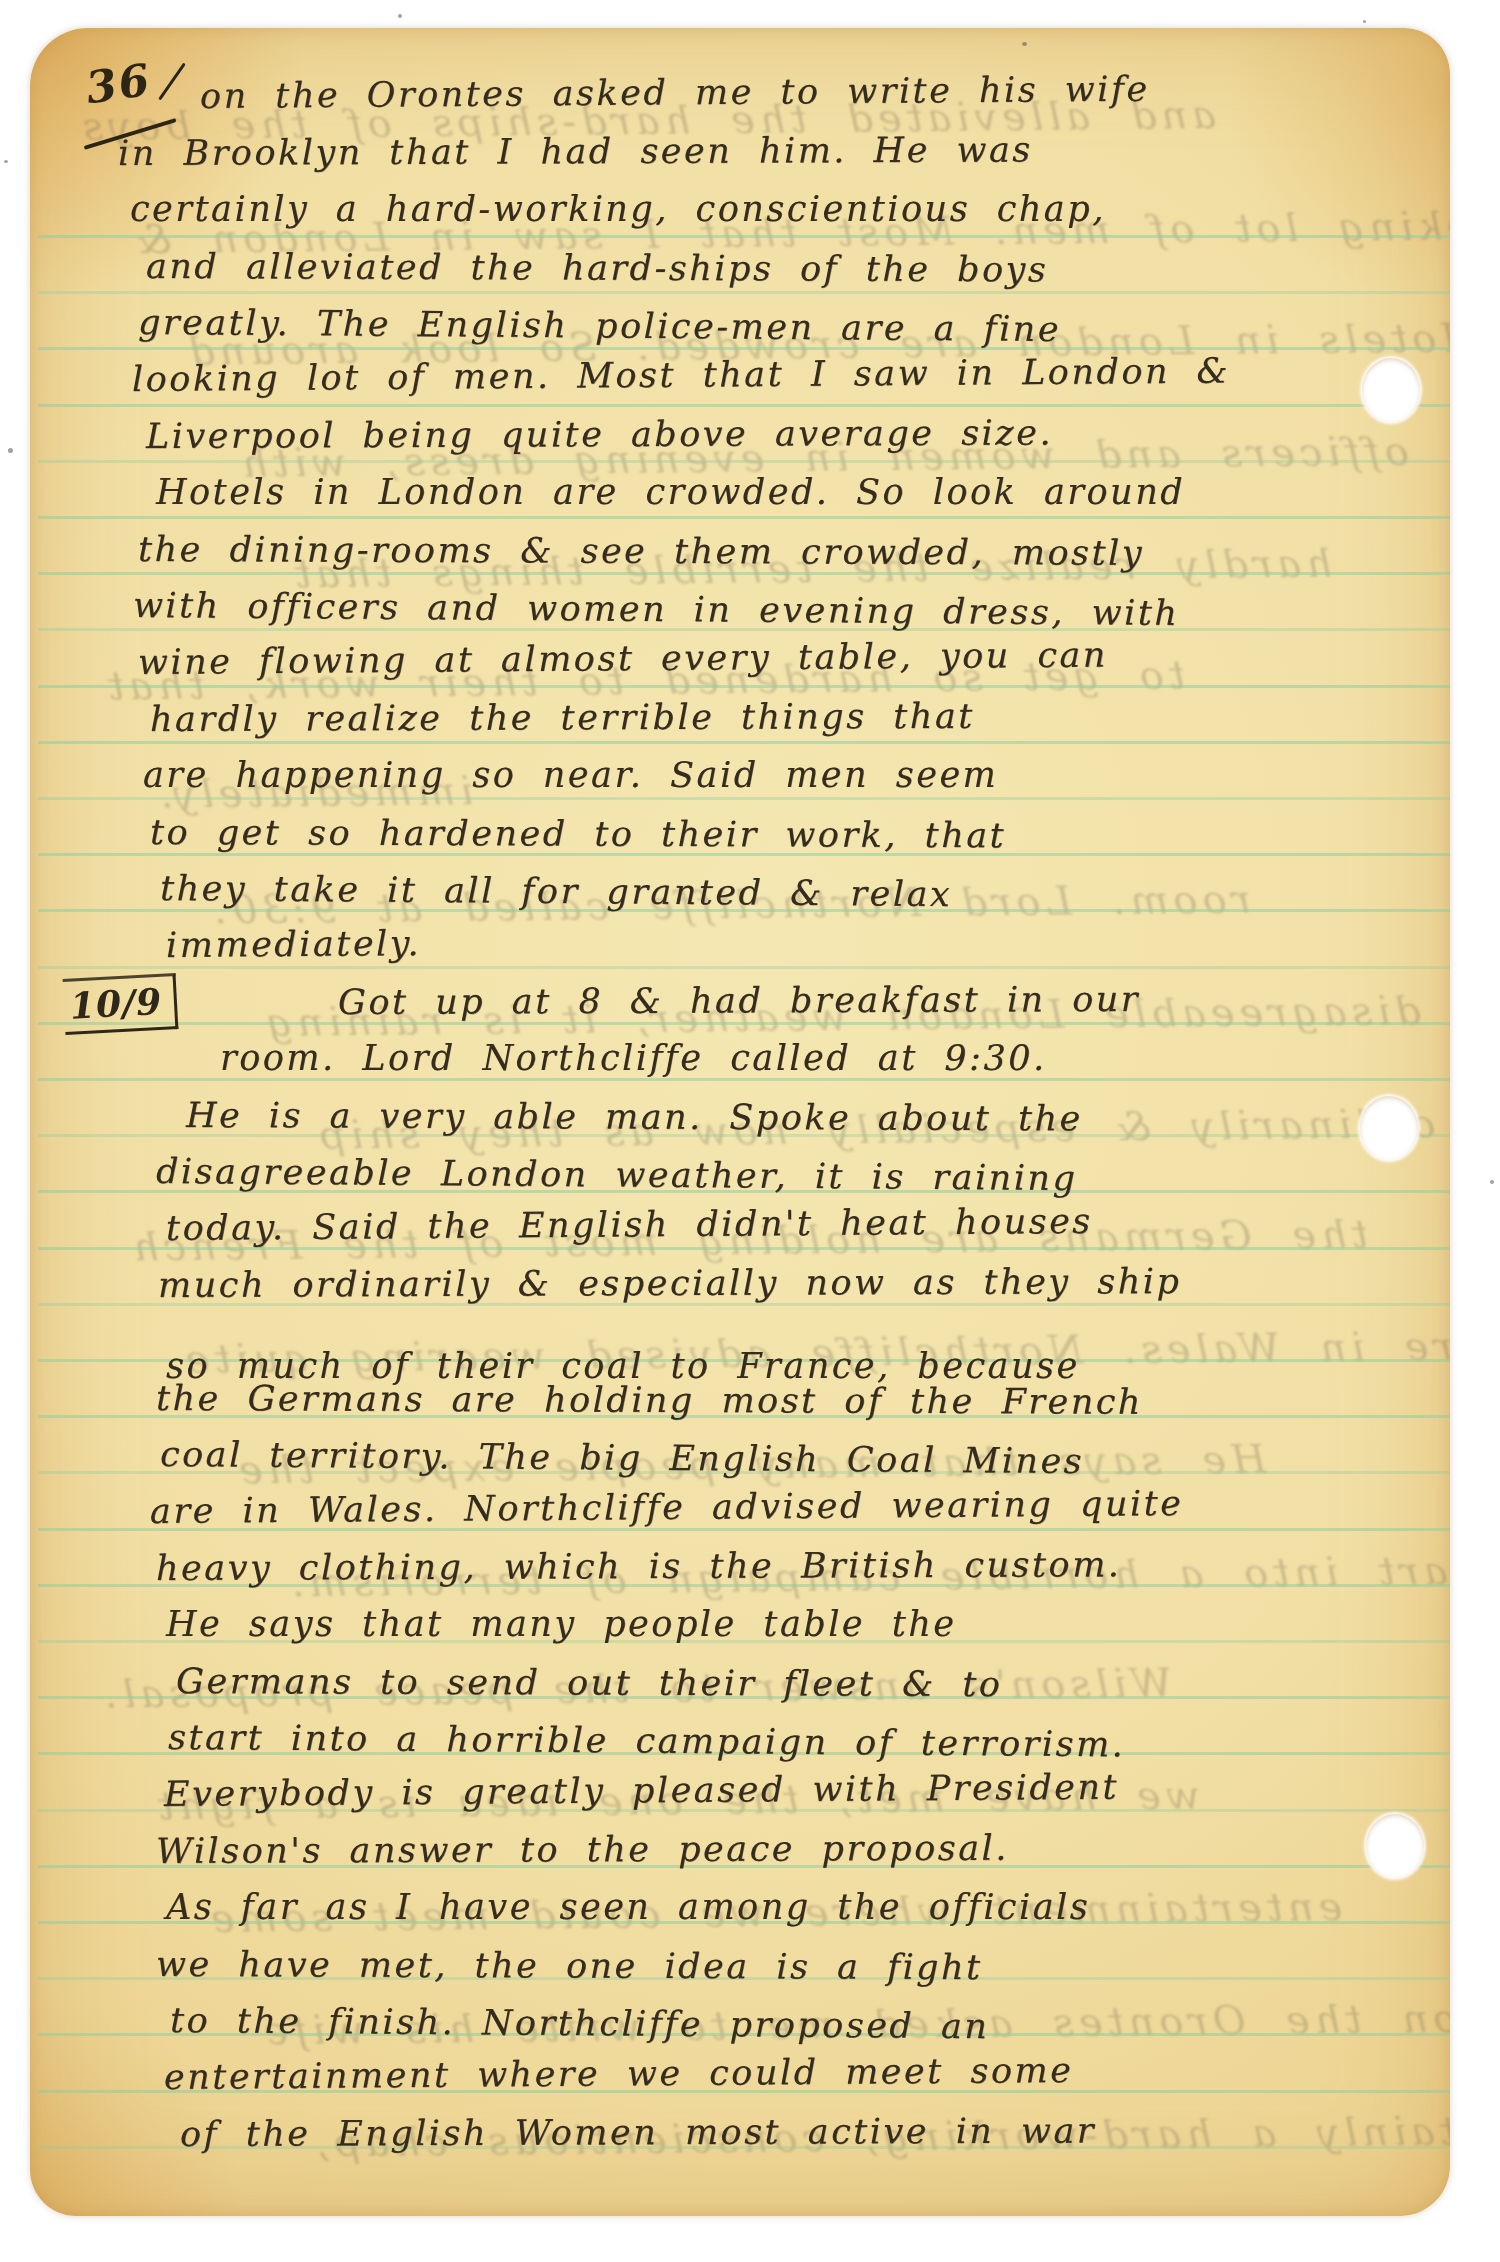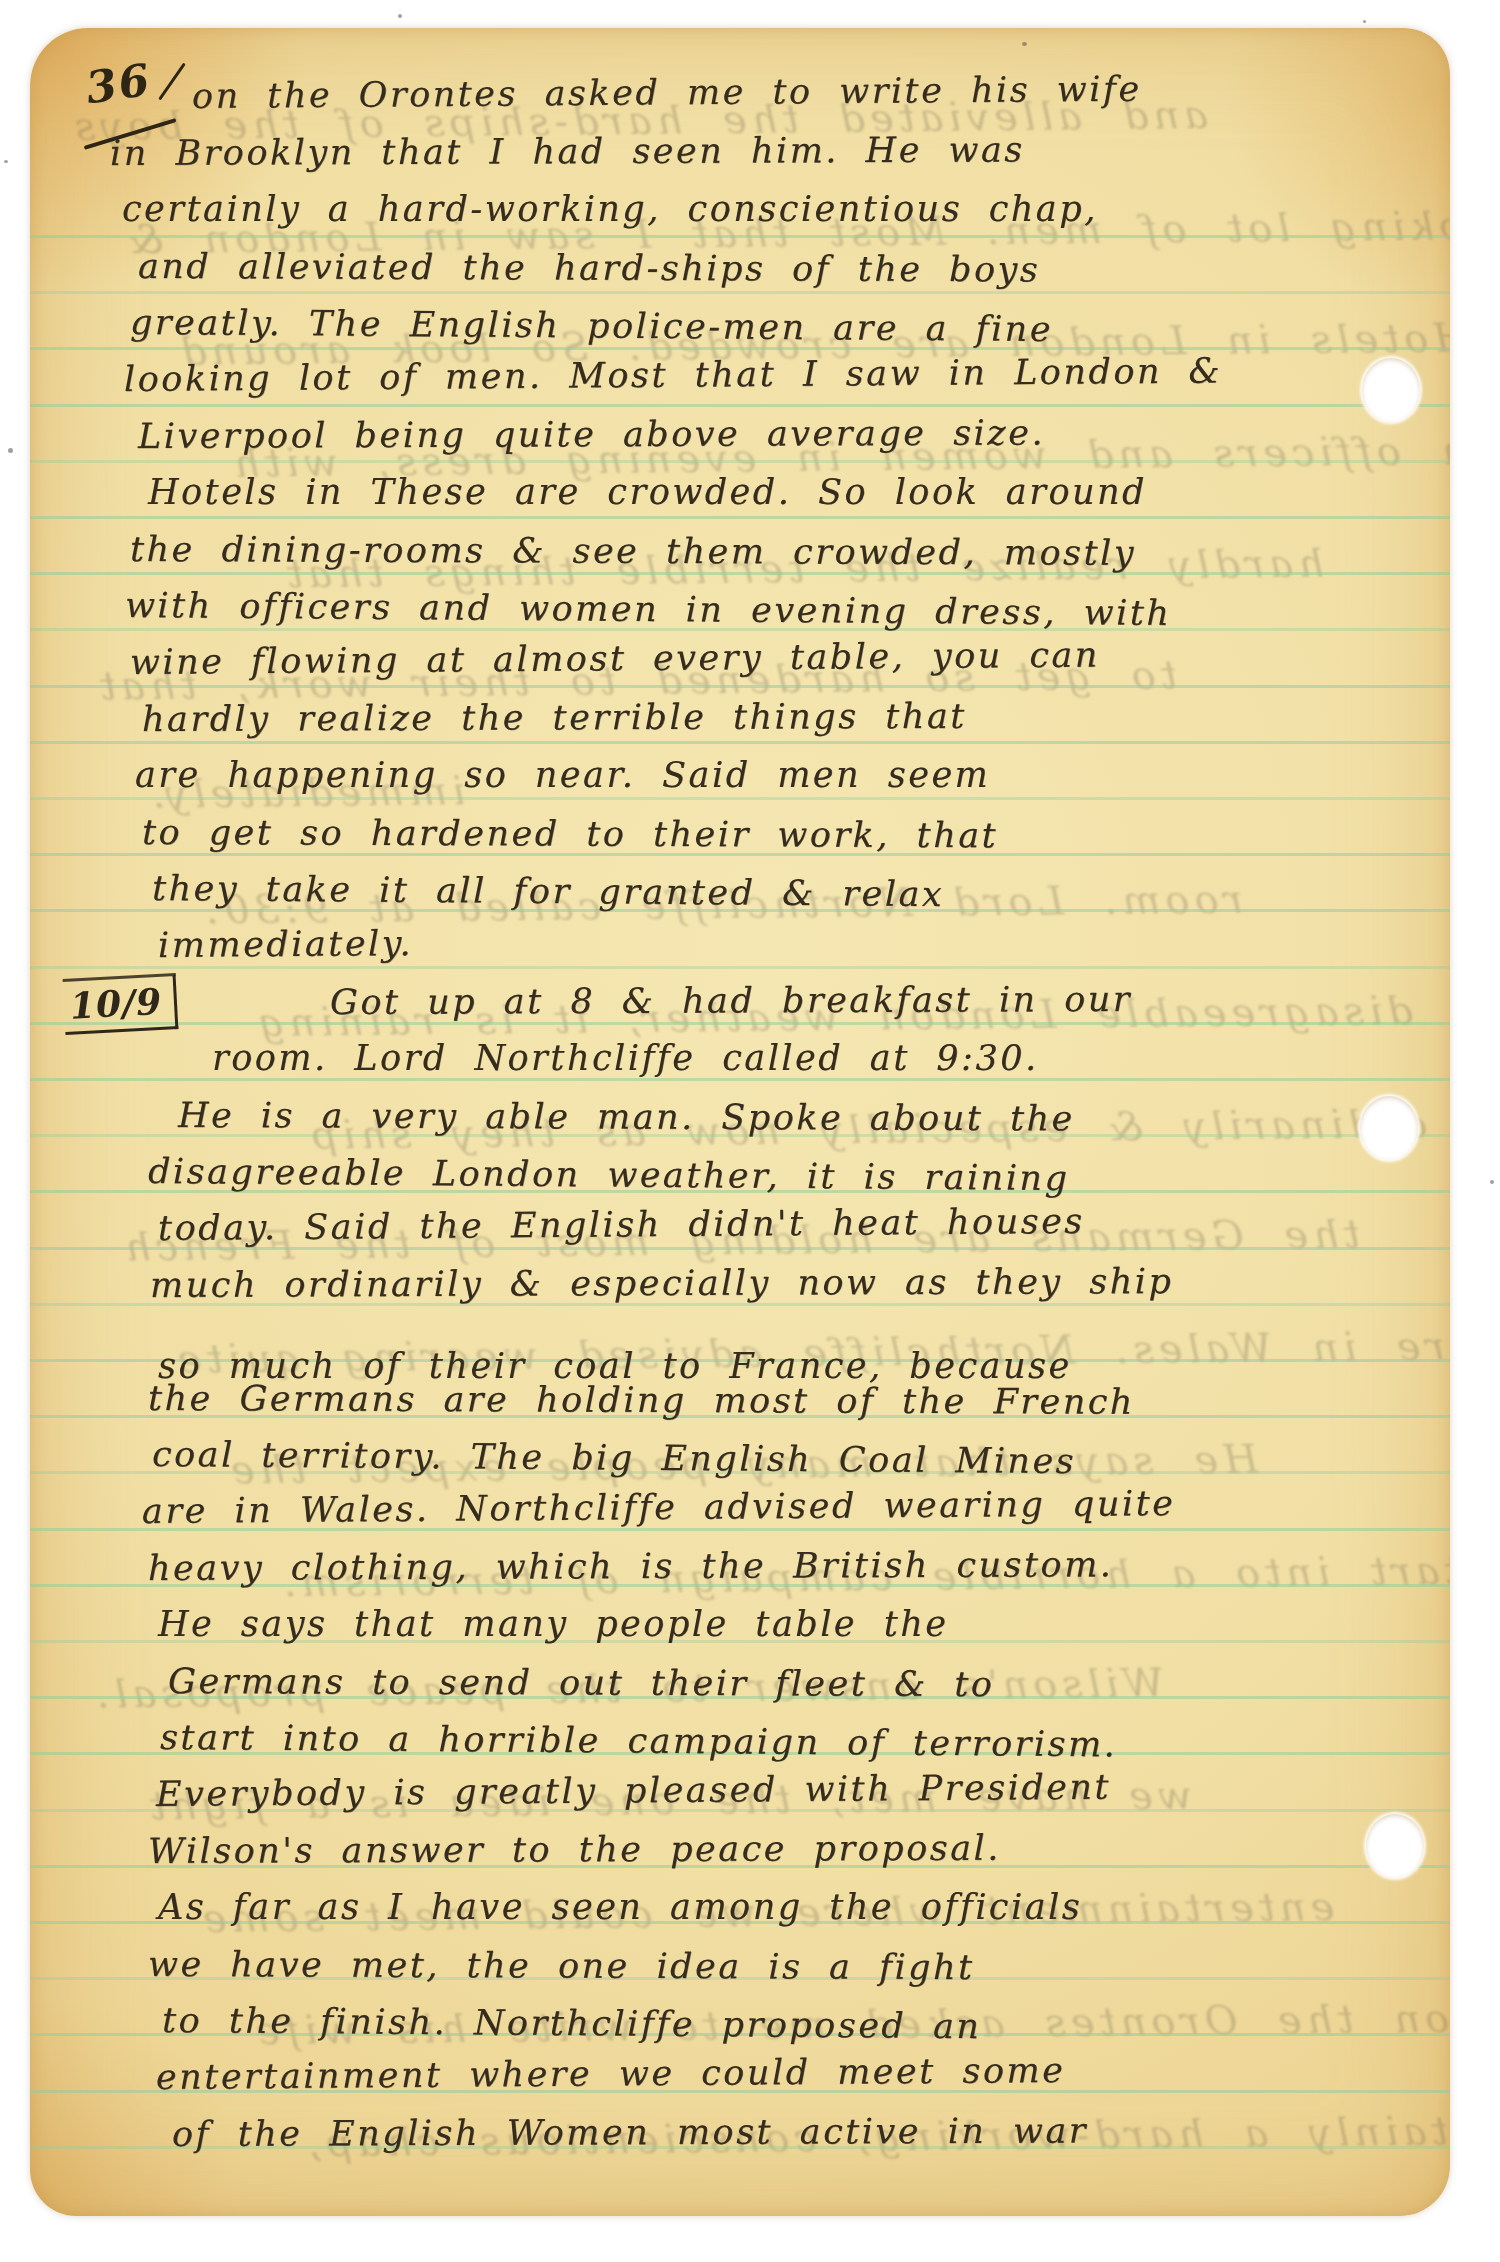"on the Orontes asked me" .ink-layer,.bleed-layer,.rules-layer { left: 0 -> 8px }
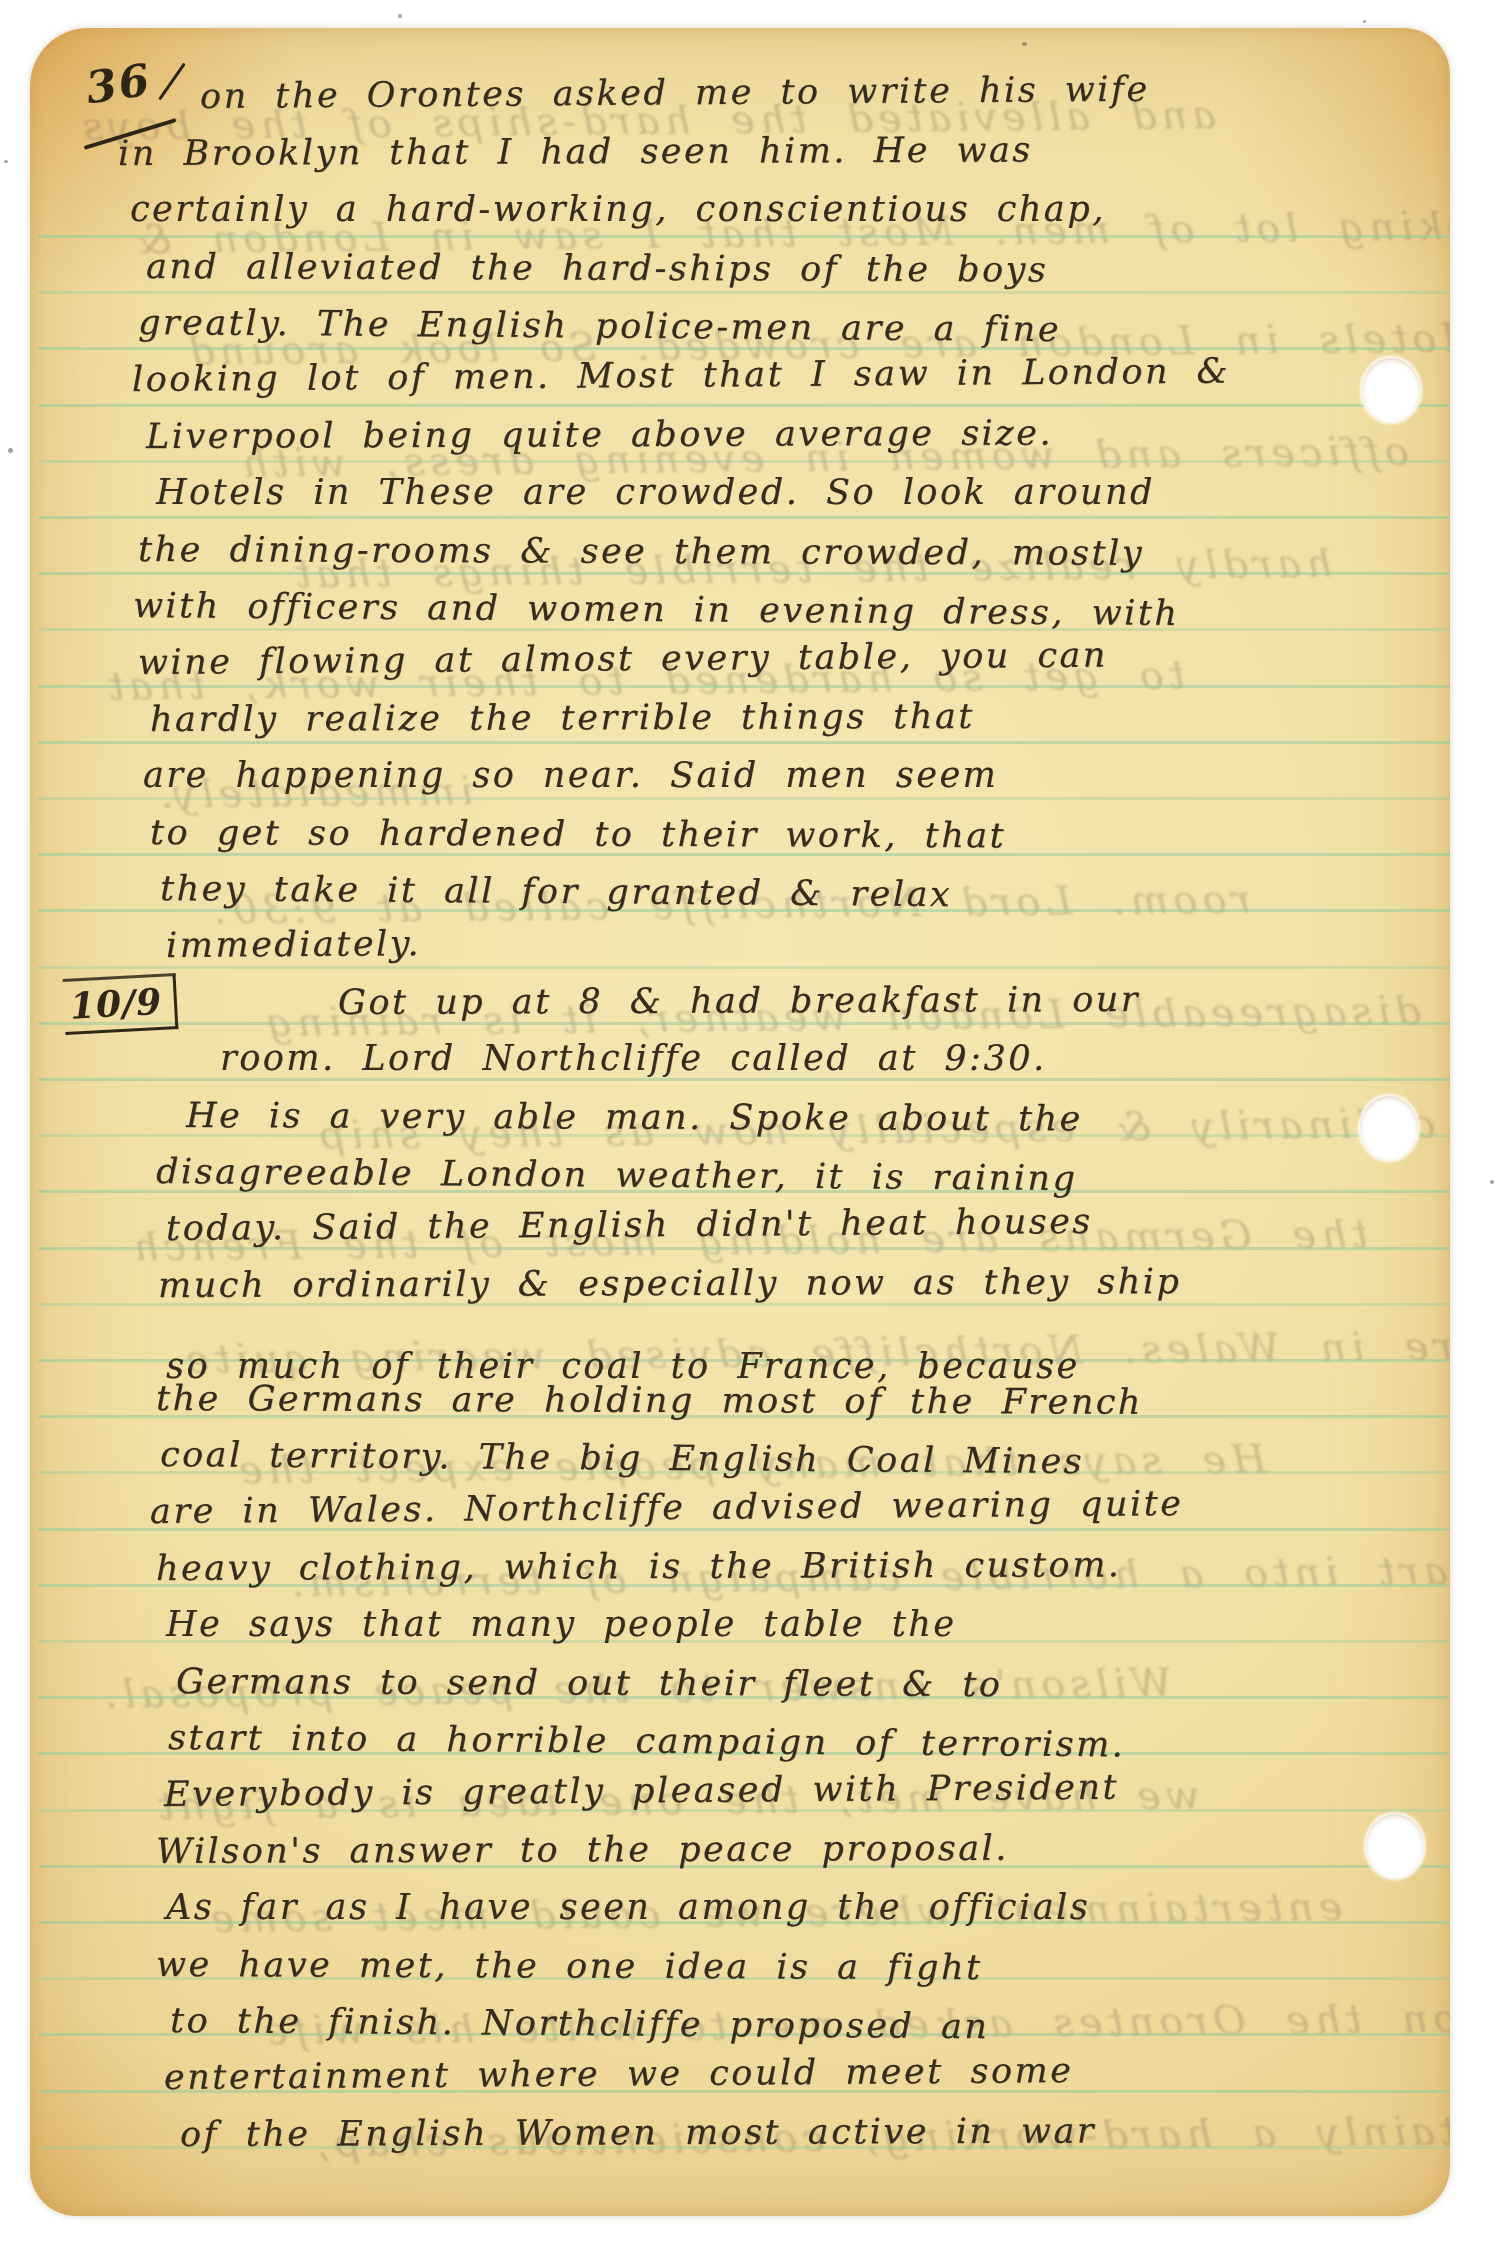"Hotels in These are crowded." div.hline { text: These -> London }
